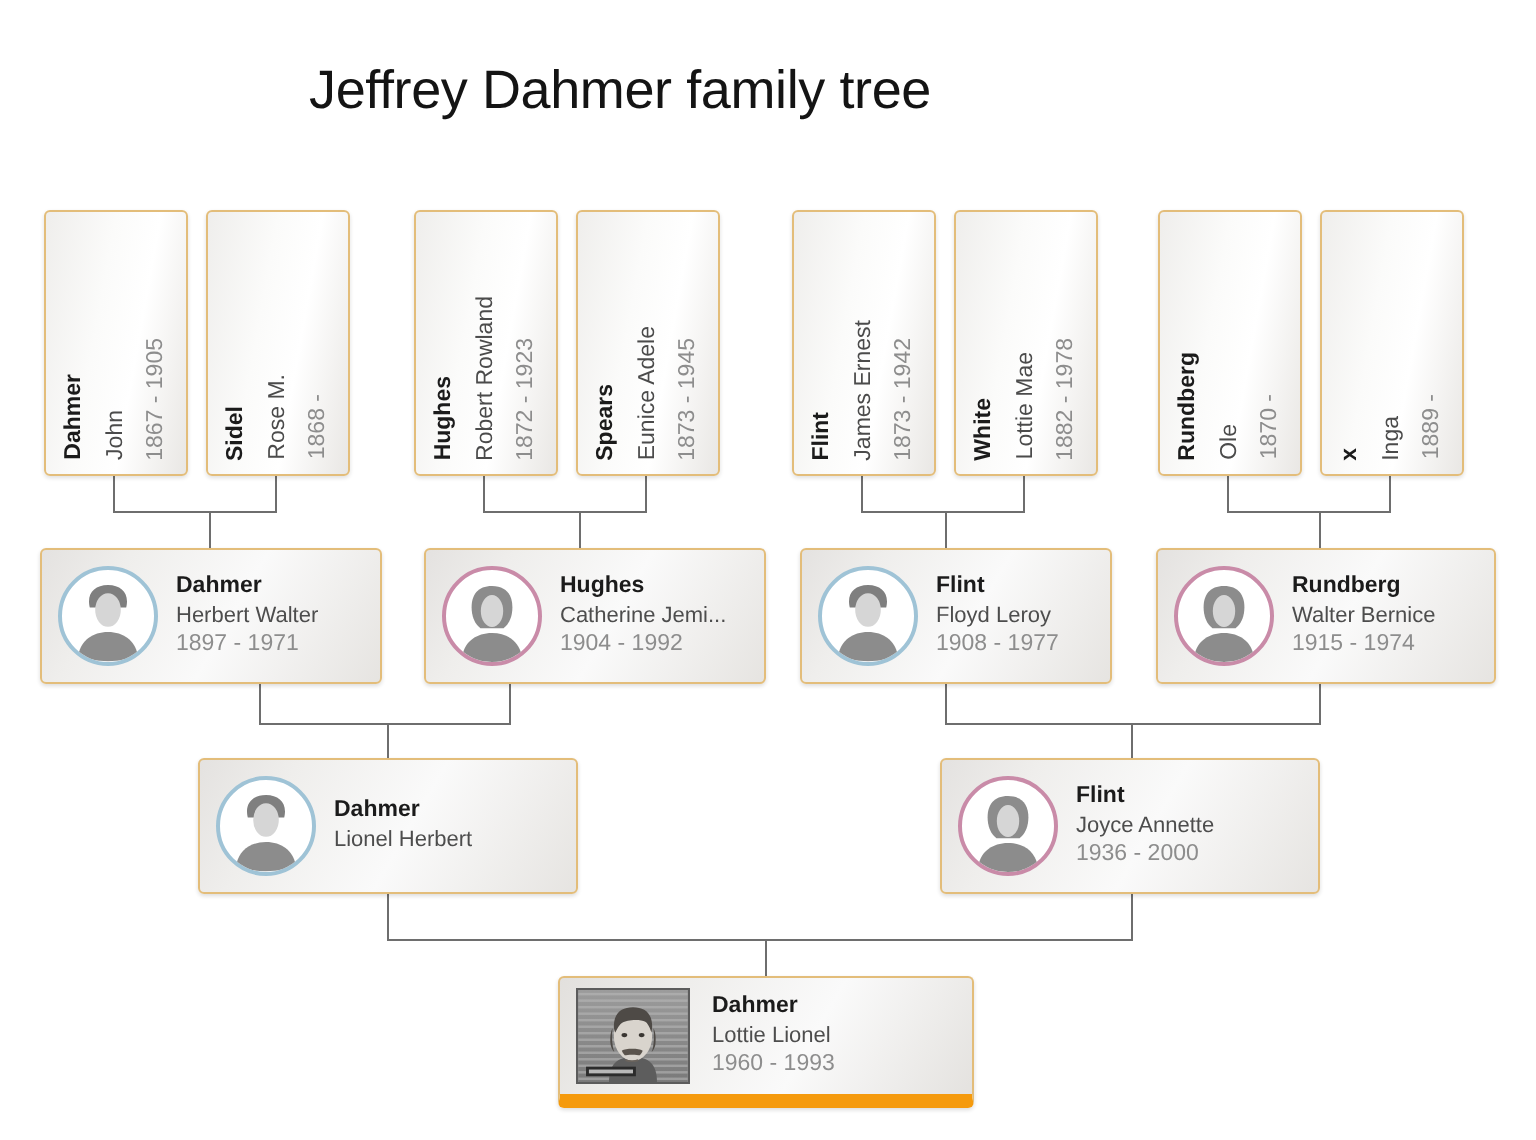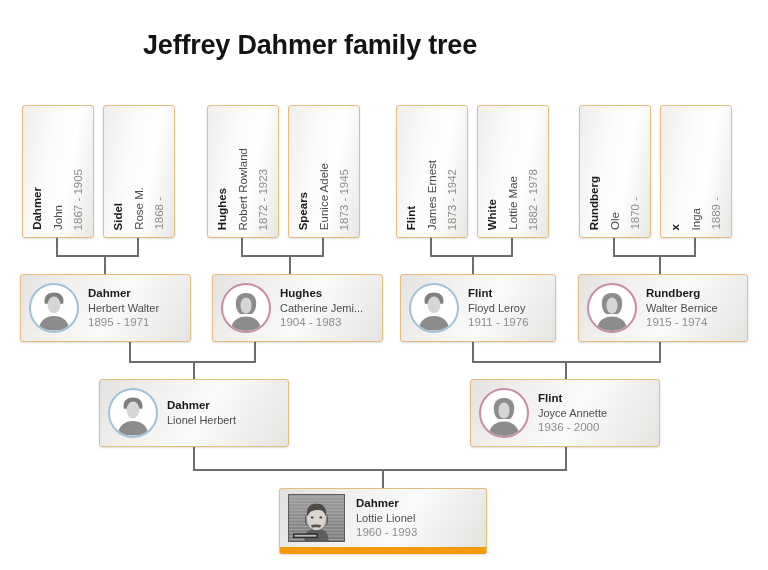"Jeffrey Dahmer family tree" .page-title { font-weight: bold -> normal }
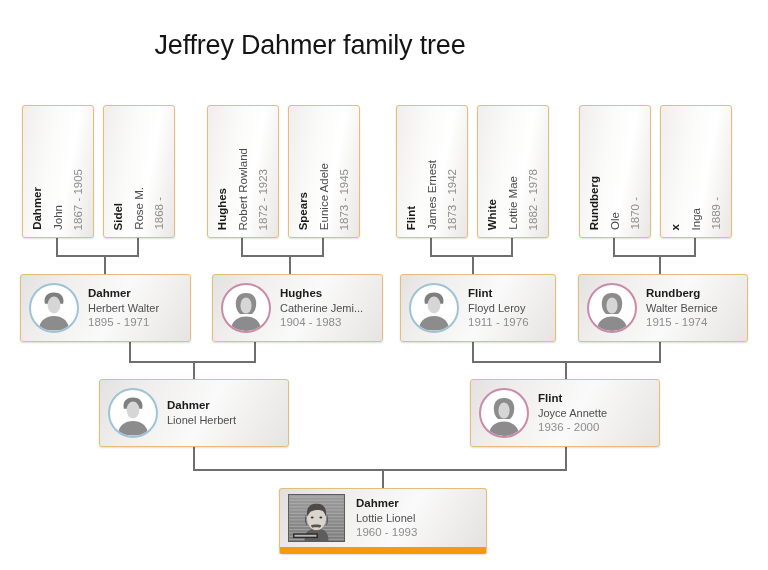"1895 - 1971" div.dates { text: 1895 -> 1897 }
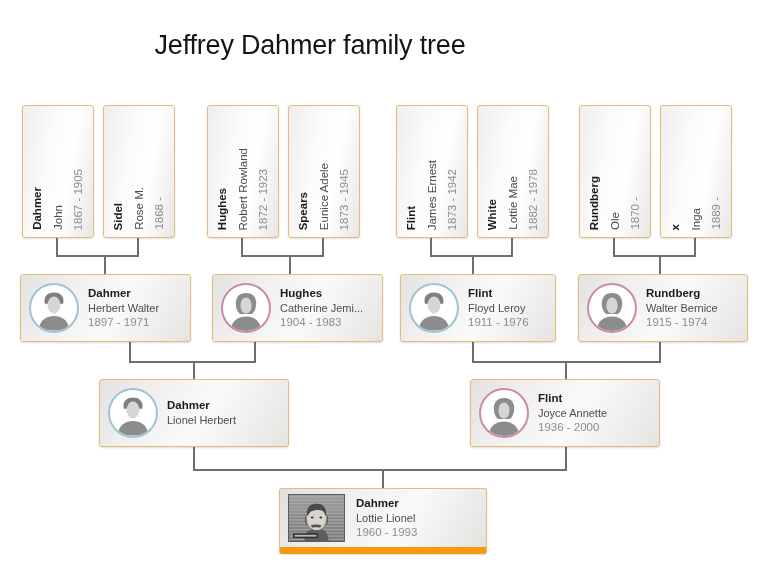"1904 - 1983" div.dates { text: 1983 -> 1992 }
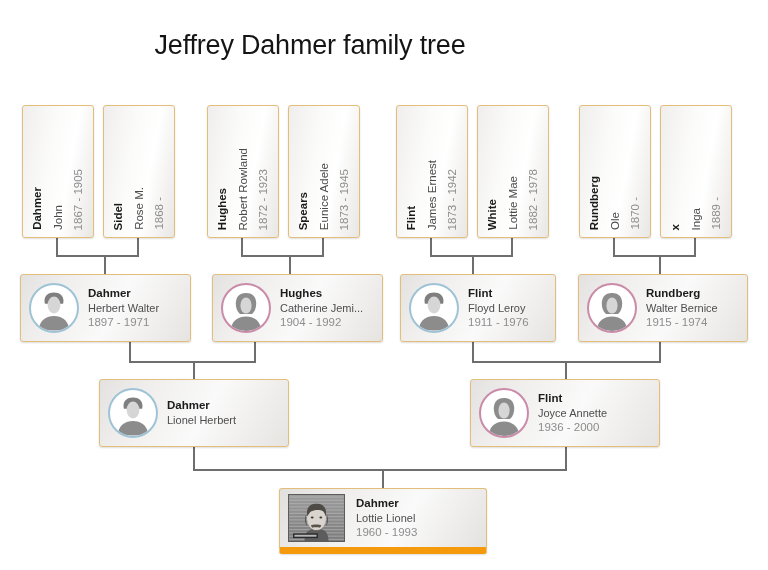"1911 - 1976" div.dates { text: 1911 - 1976 -> 1908 - 1977 }
